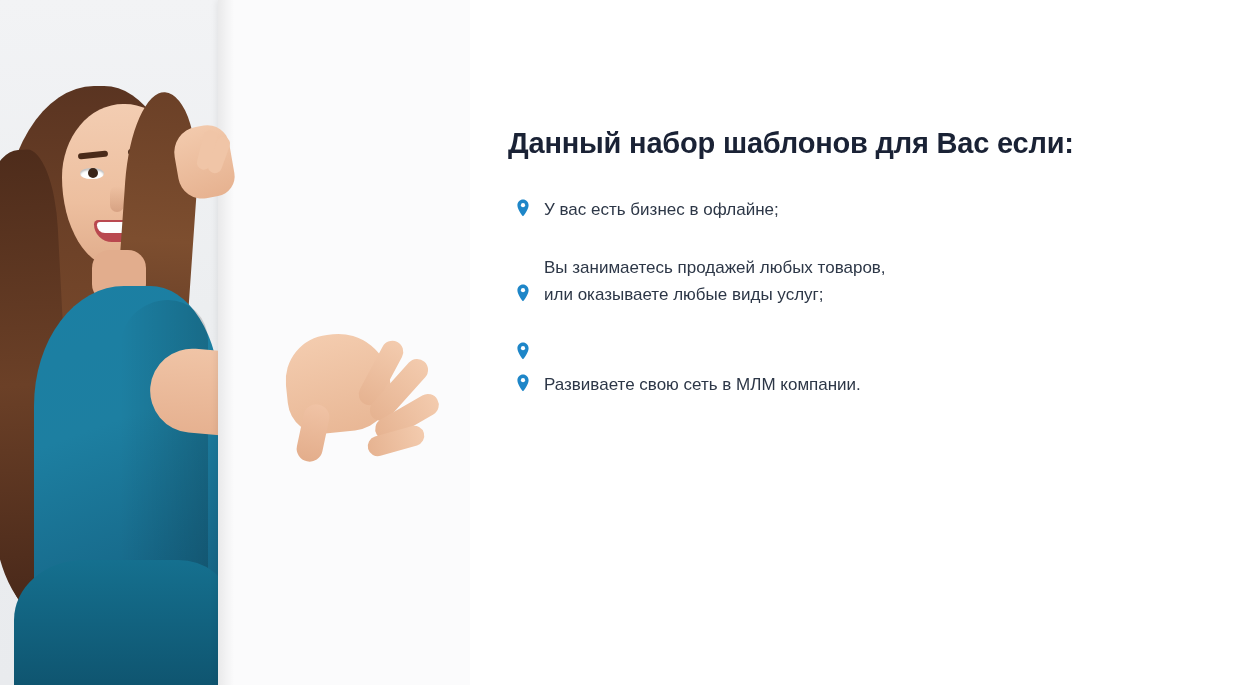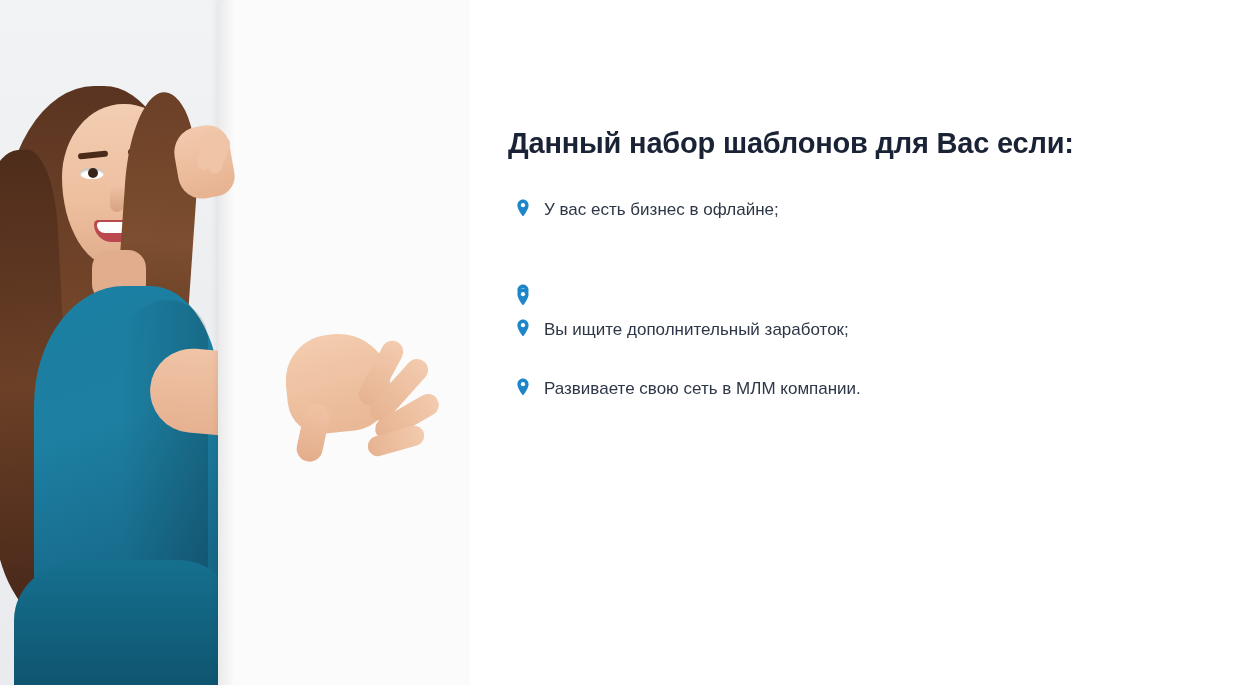"Вы занимаетесь продажей любых товаров," span.bullet-text { html: none -> <span>Вы занимаетесь продажей любых товаров, или оказываете любые виды услуг;</span> }
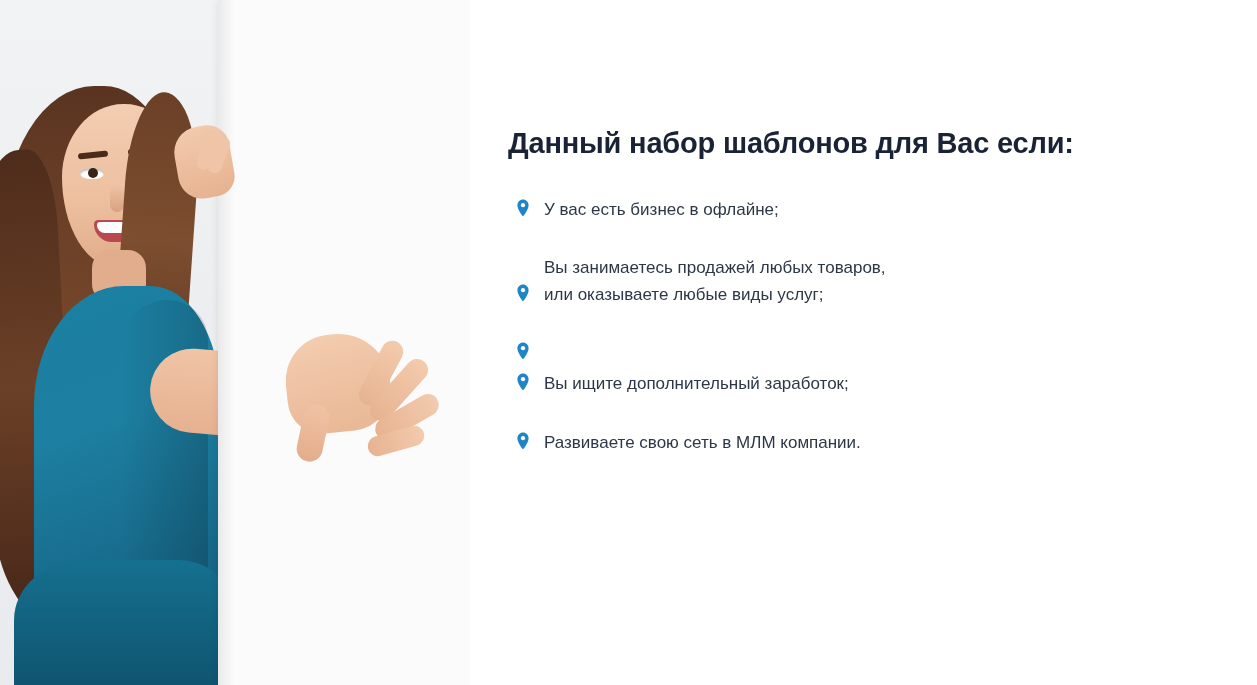"Вы ищите дополнительный заработок;" li.bullet { html: <li> <span> <svg> <path></path> <circle></circle> </svg> </span> <span>Вы ищите дополнительный заработок;</span> </li> -> none }
